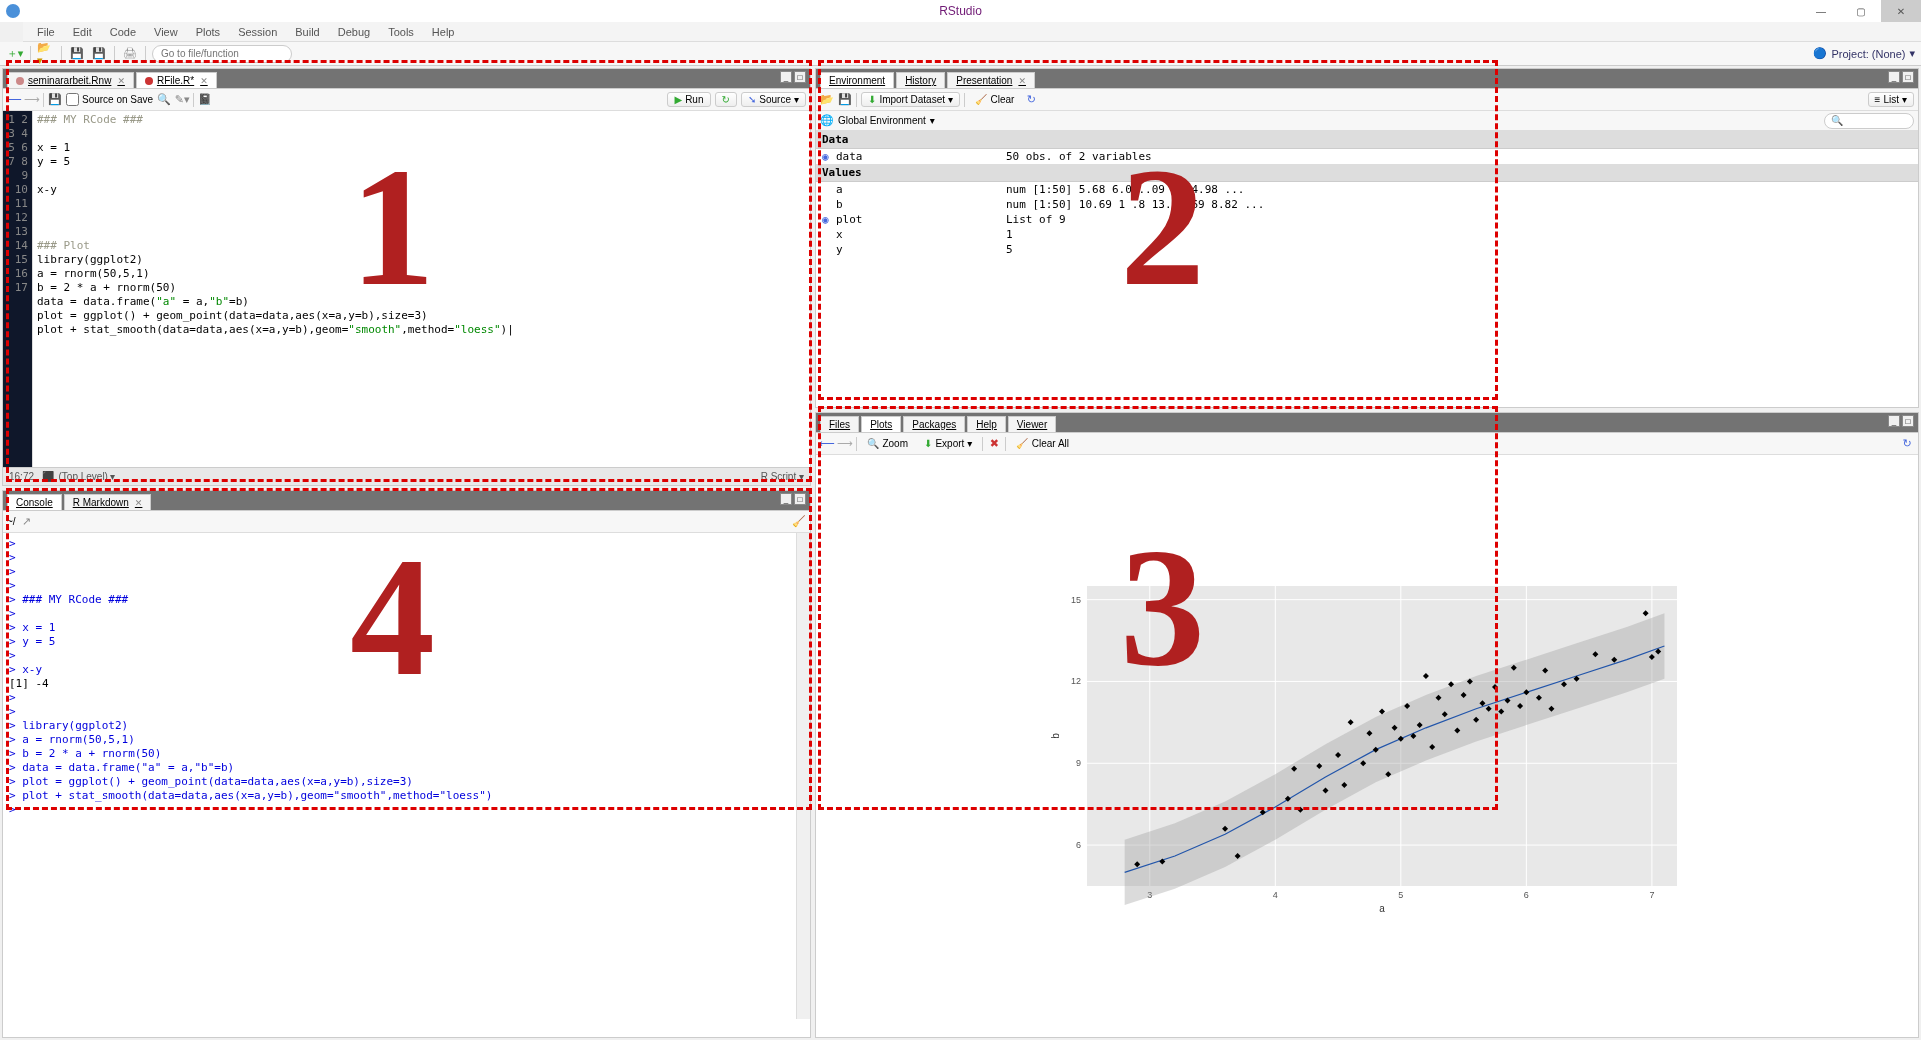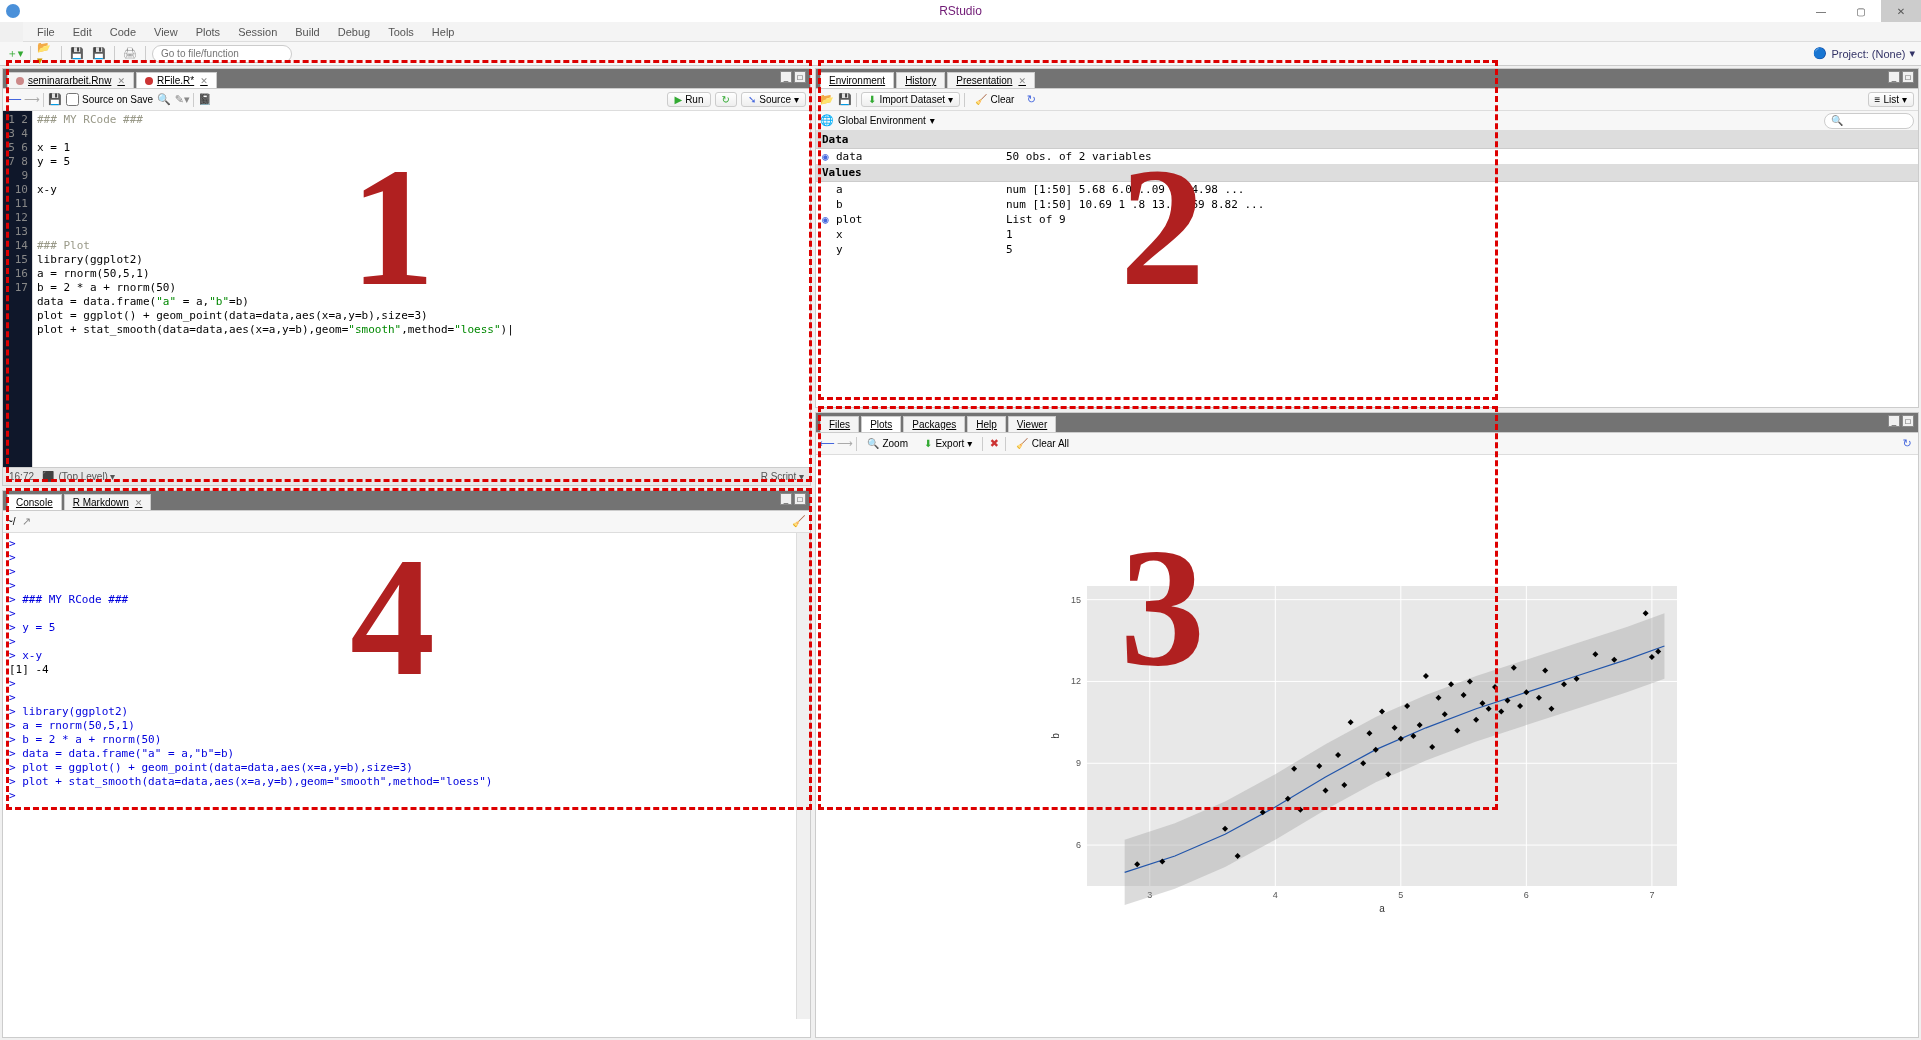"> x = 1" div.p { html: none -> <div>&gt; x = 1</div> }
